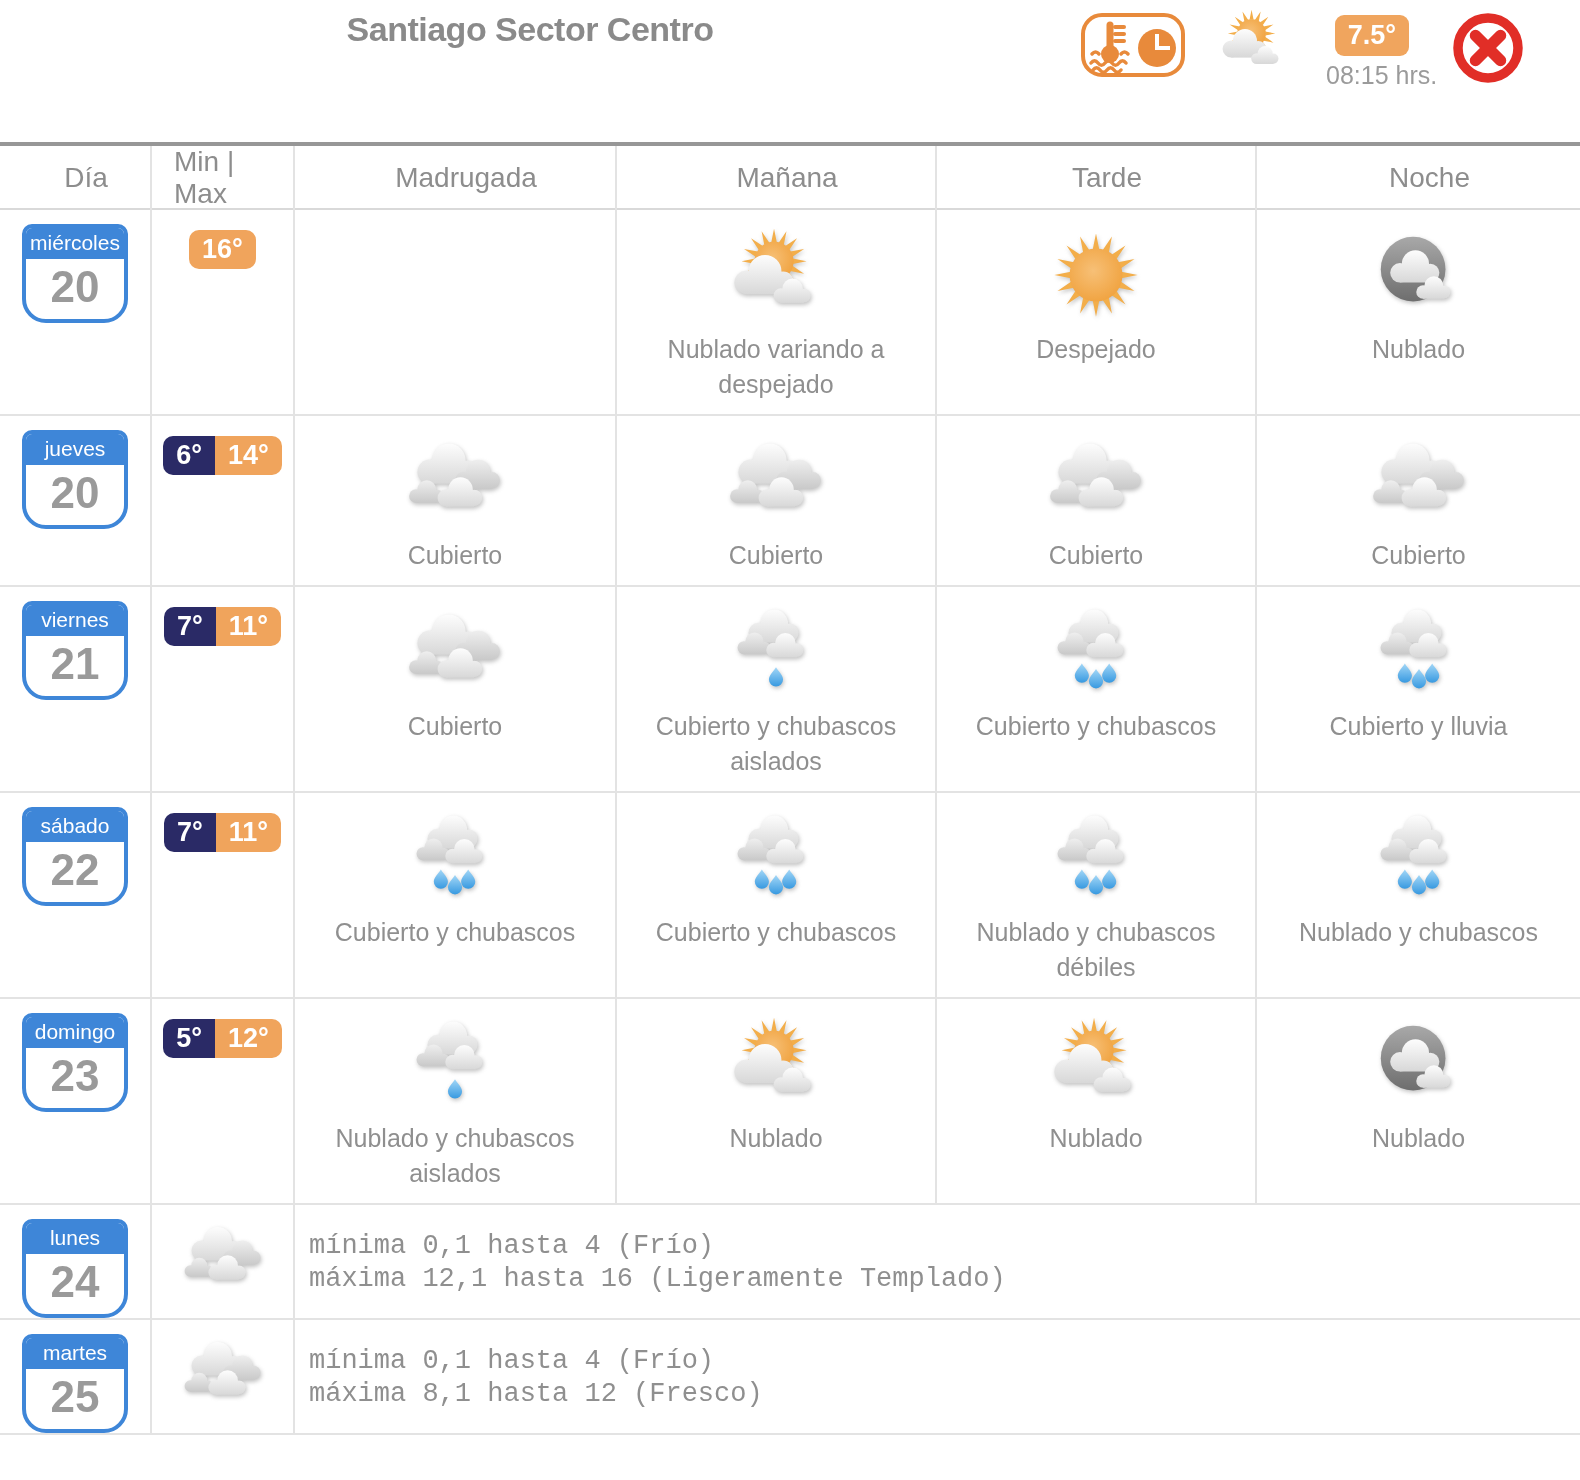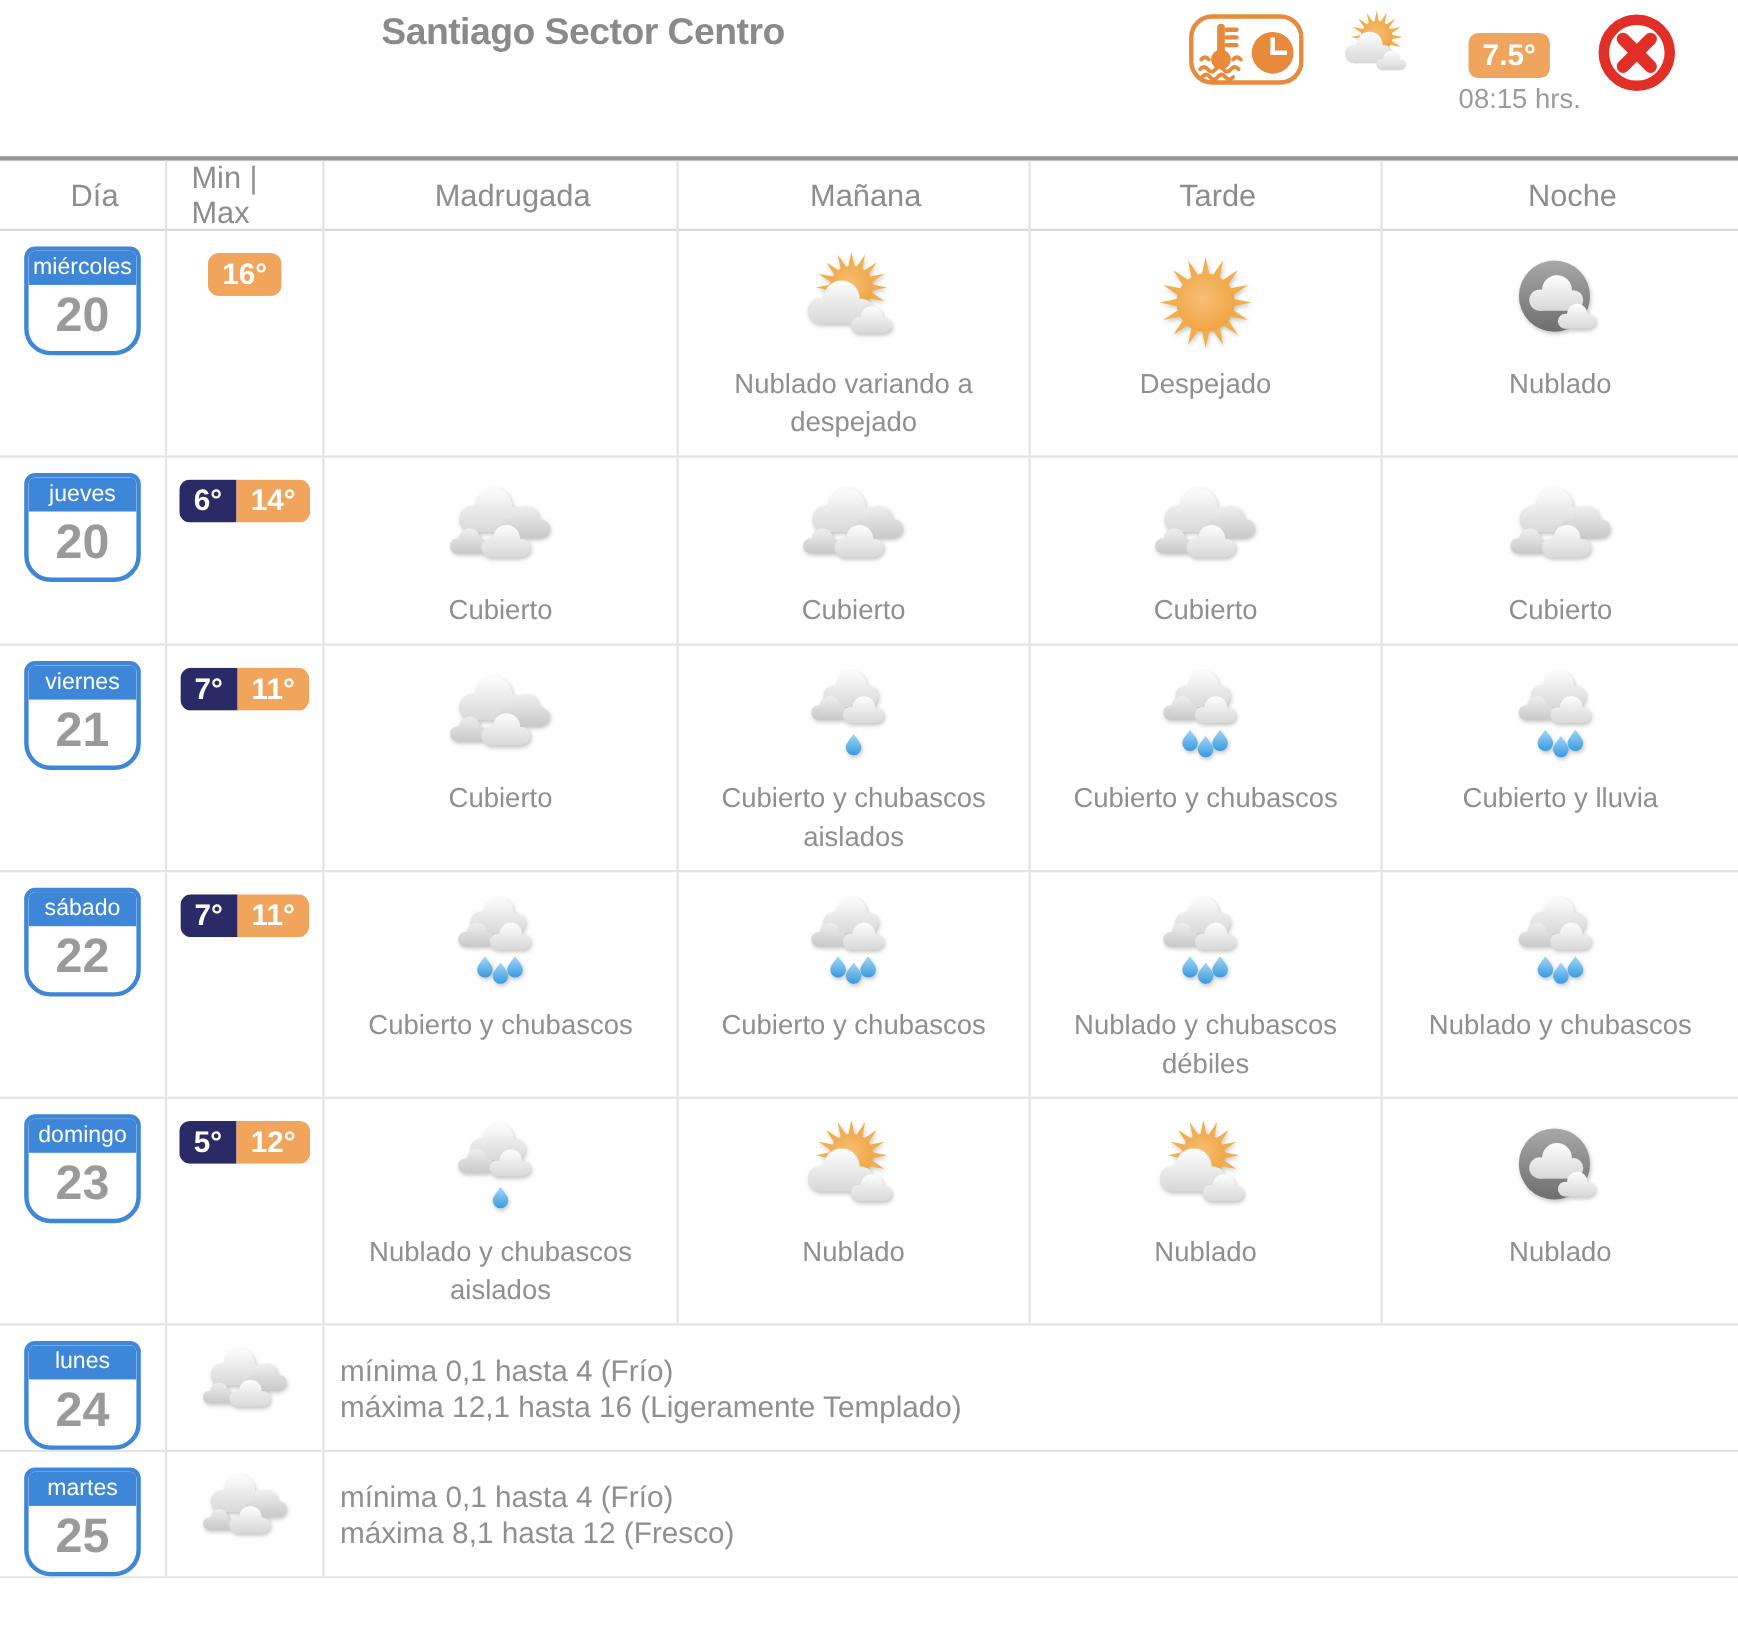"7.5°" .tempblock { top: 30px -> 15px }
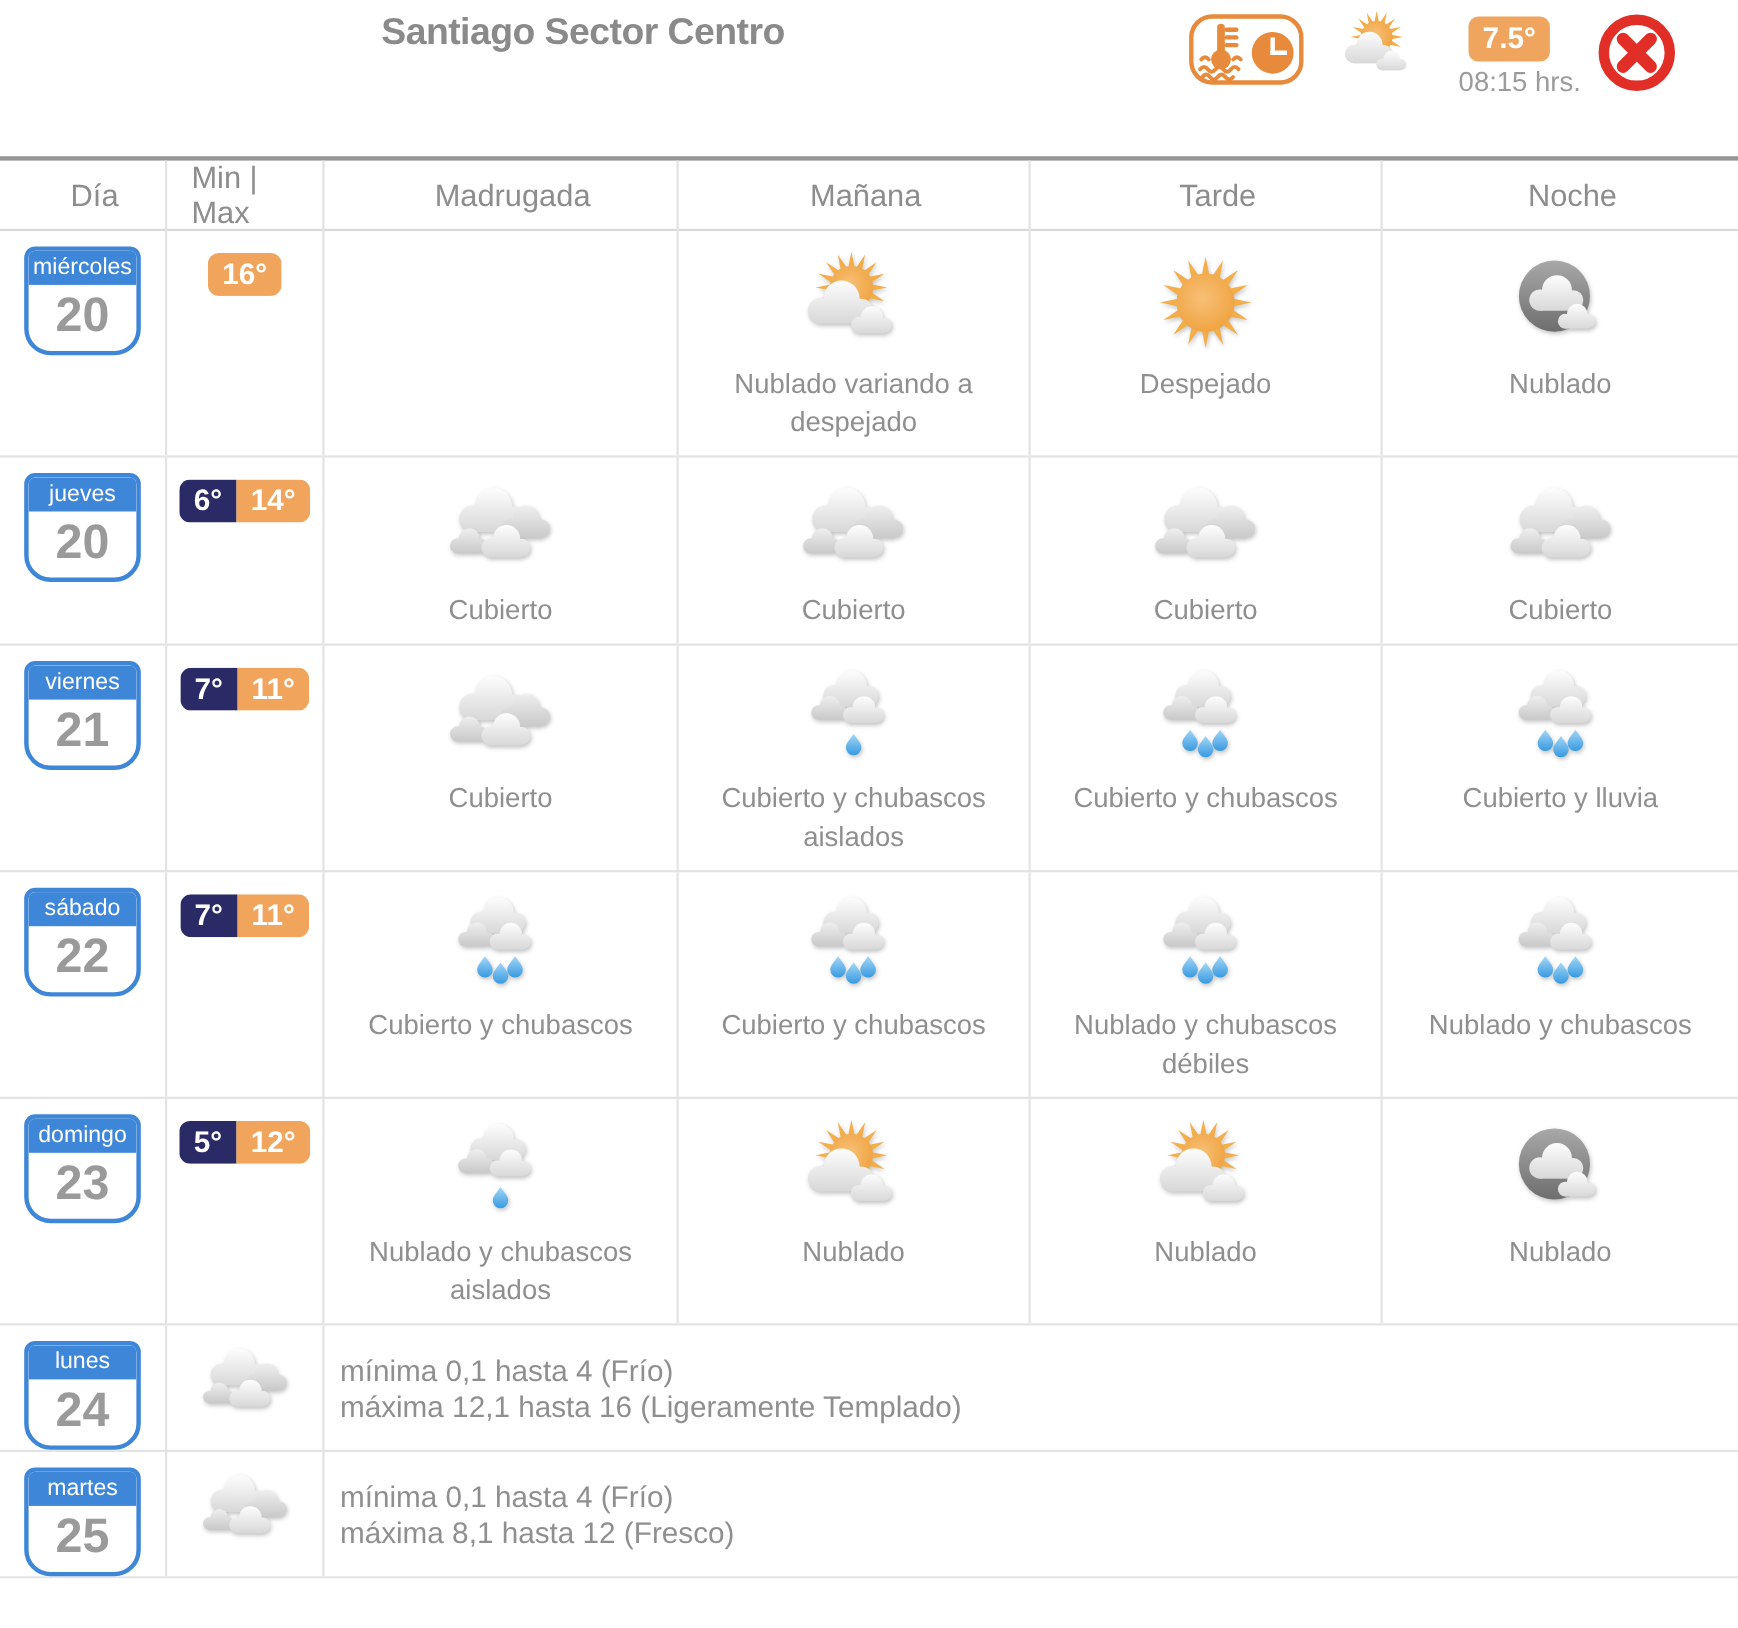"mínima 0,1 hasta 4 (Frío)" .s-text-cell { font-family: none -> Liberation Mono, monospace }
